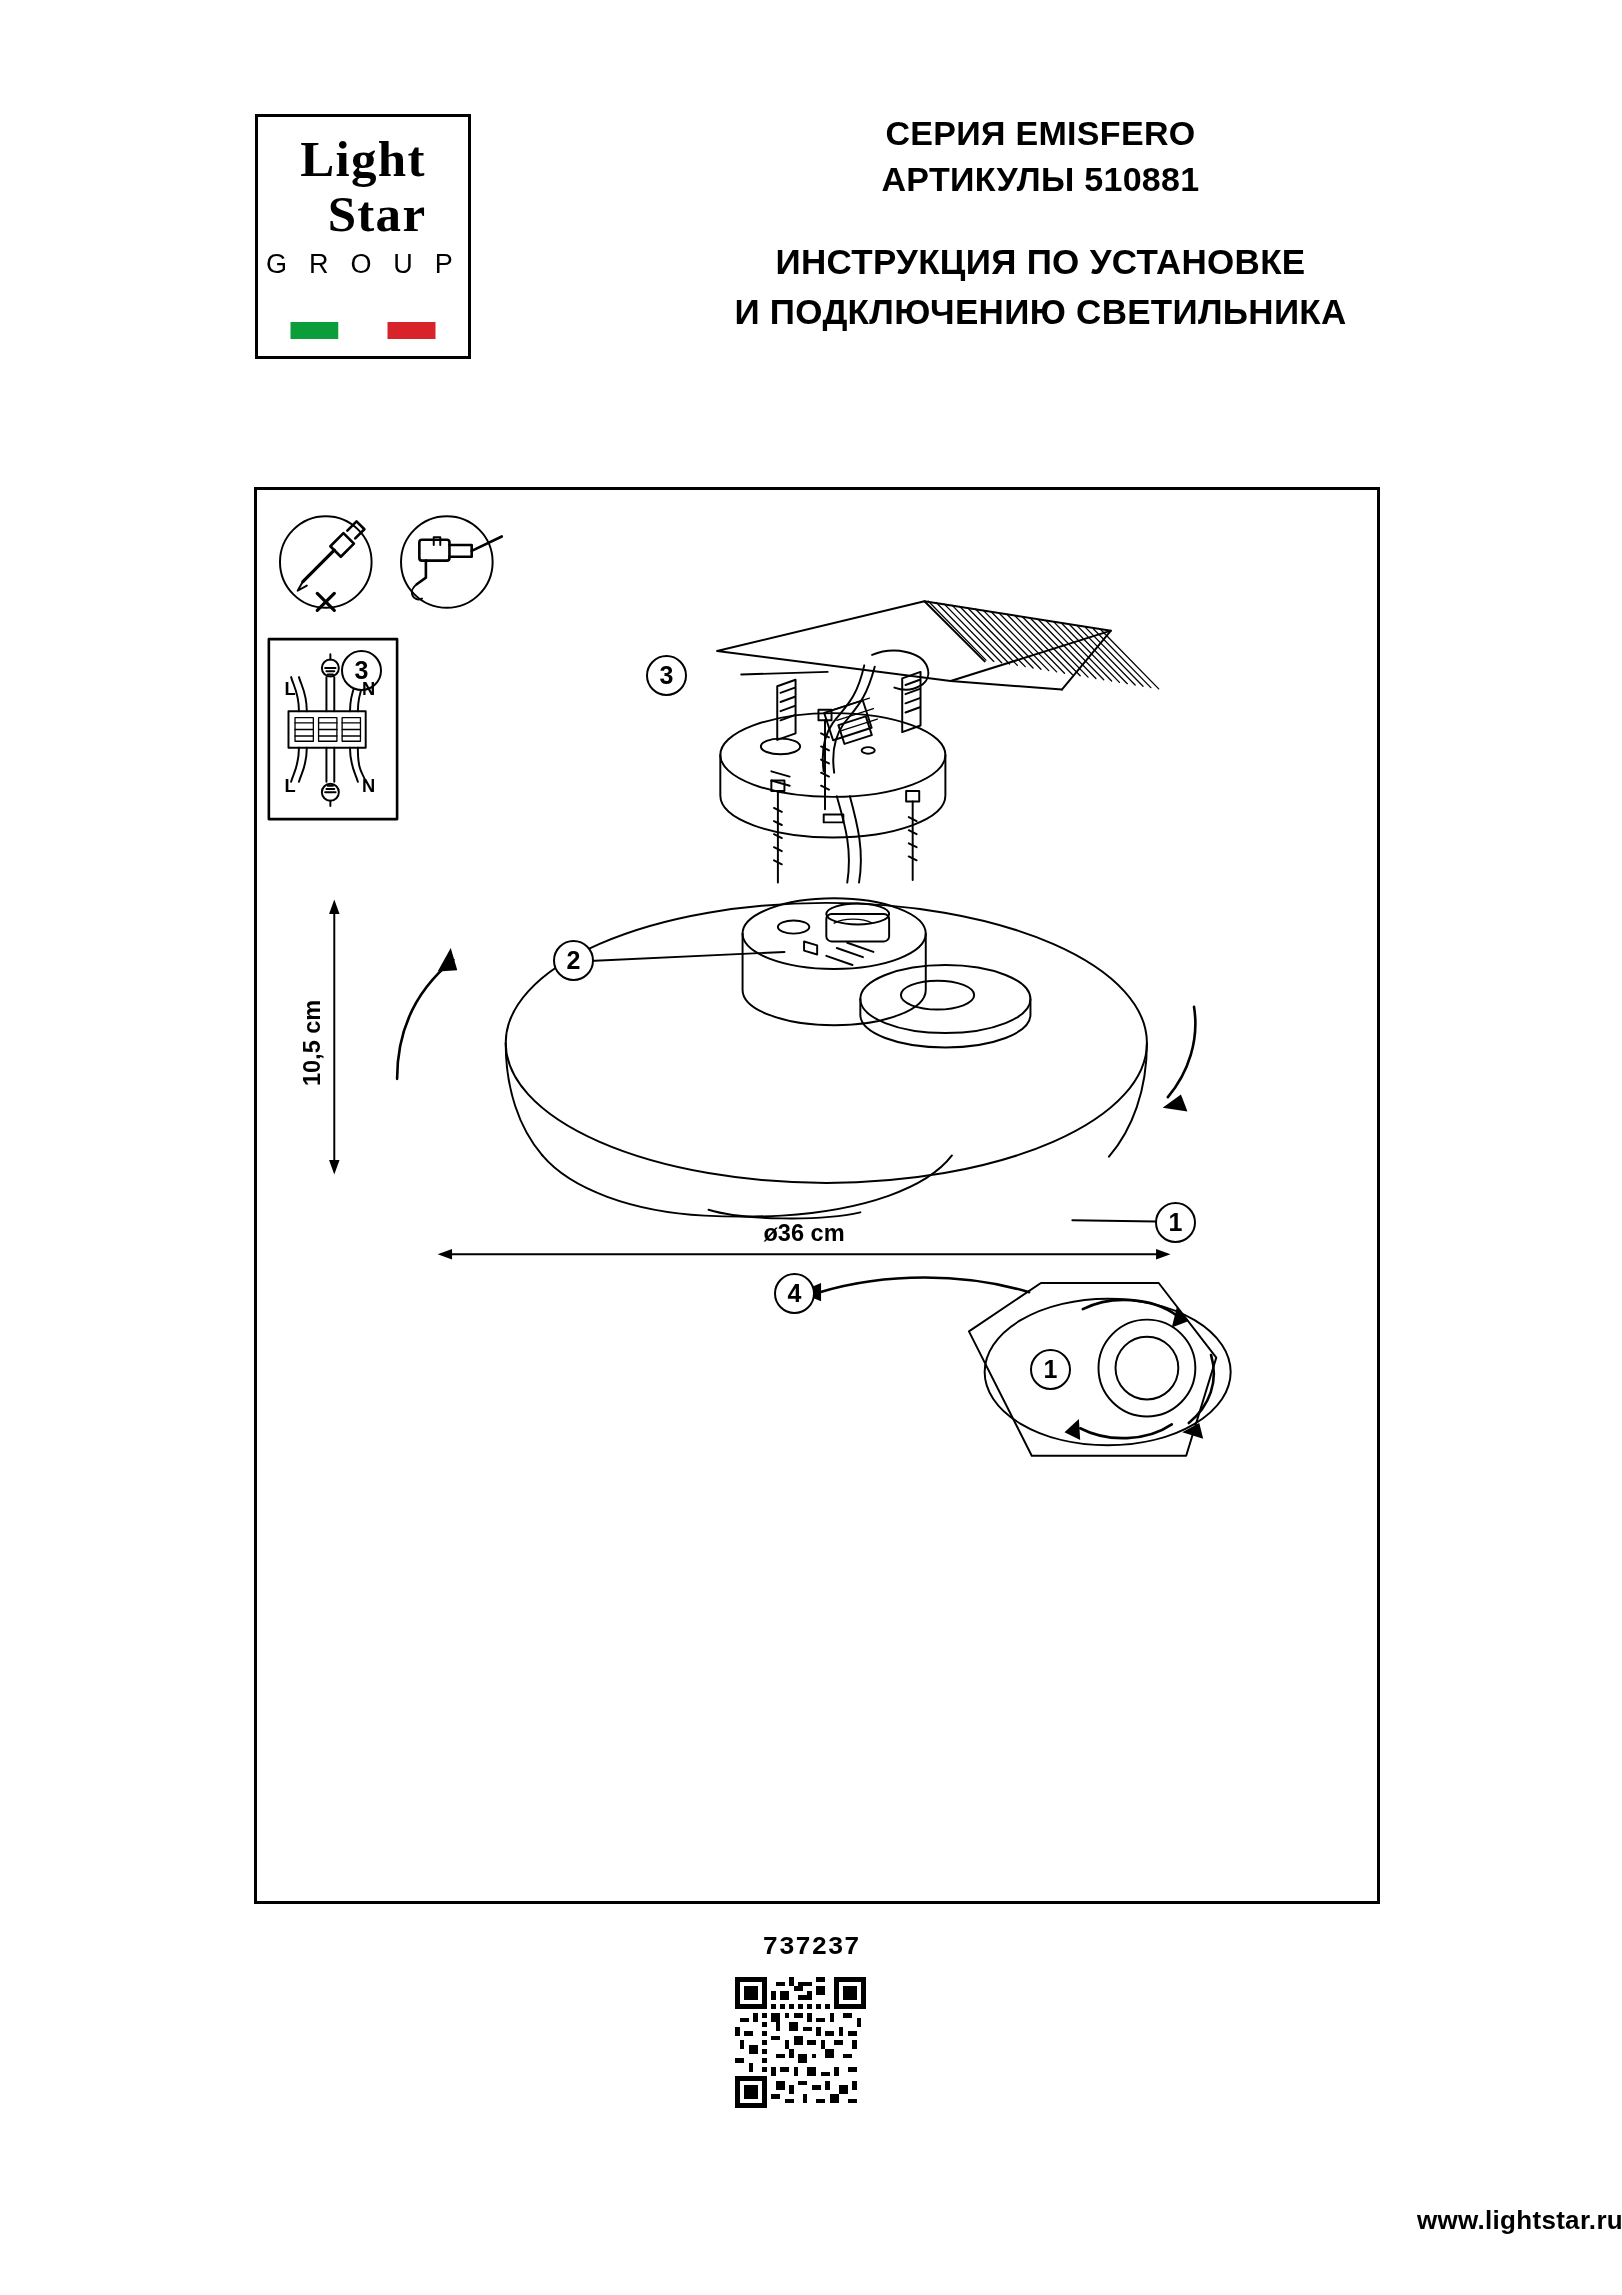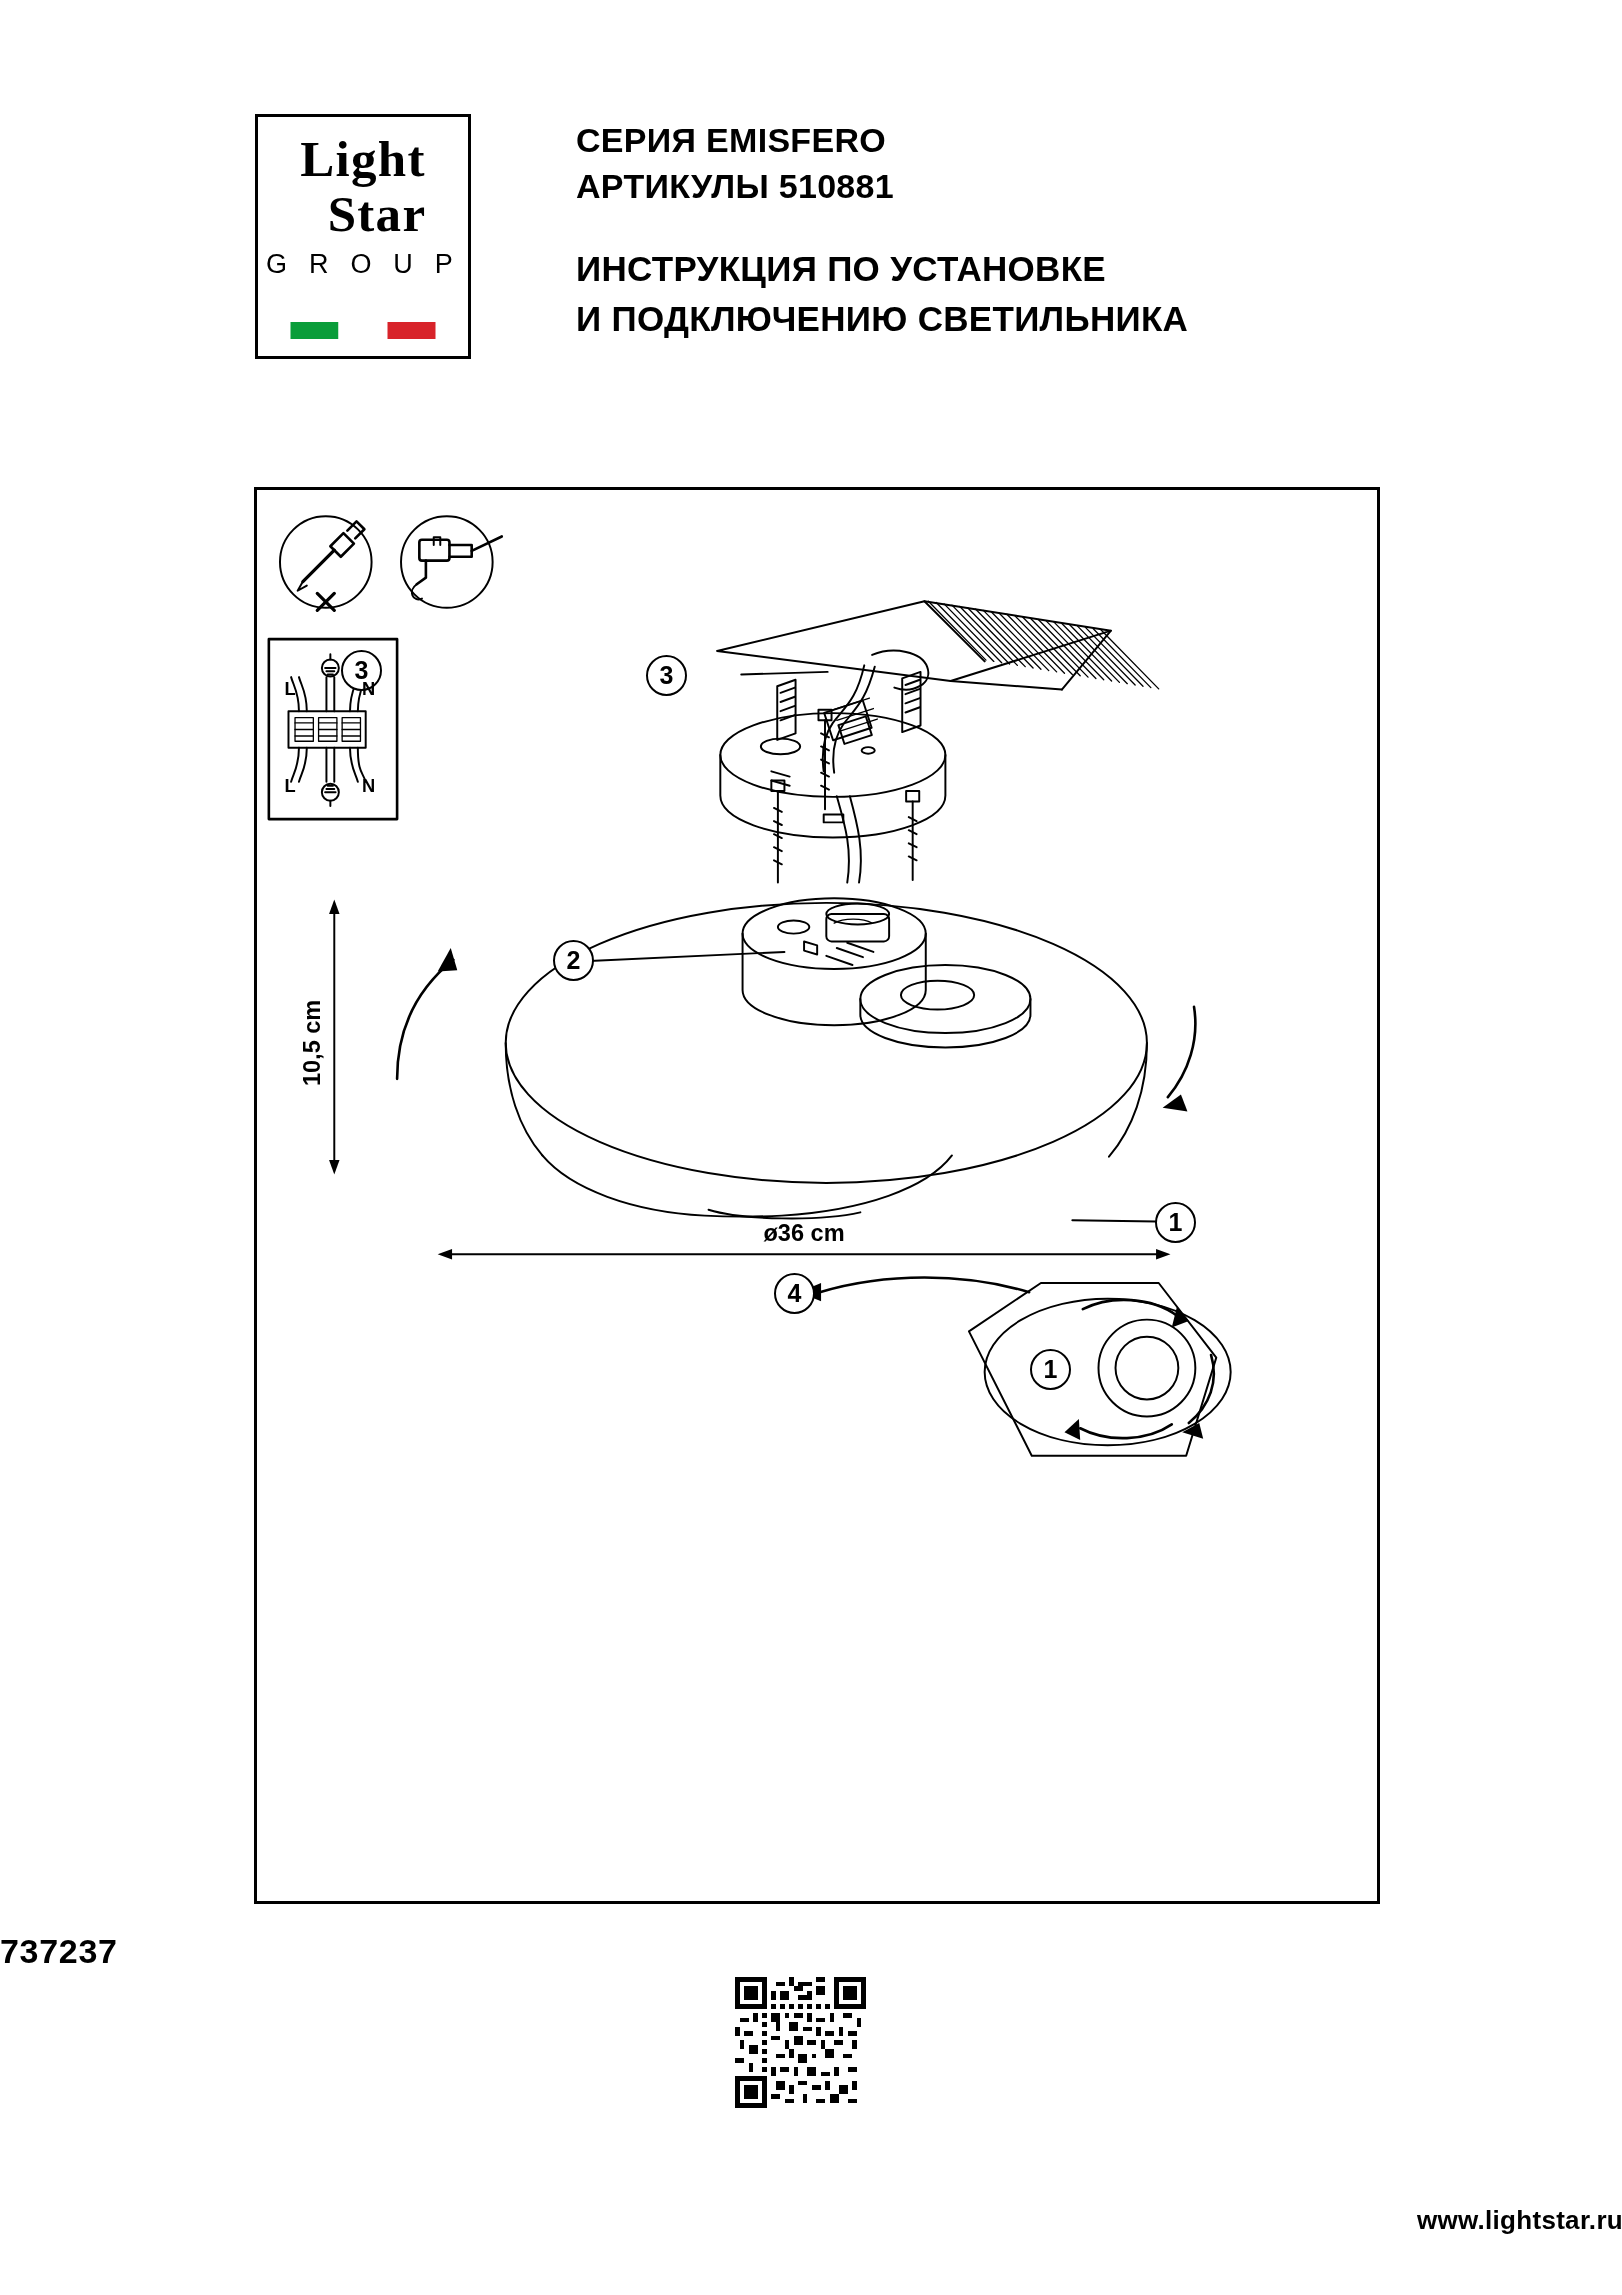"СЕРИЯ EMISFERO" .title-block { text-align: none -> center; top: 20px -> 13px }
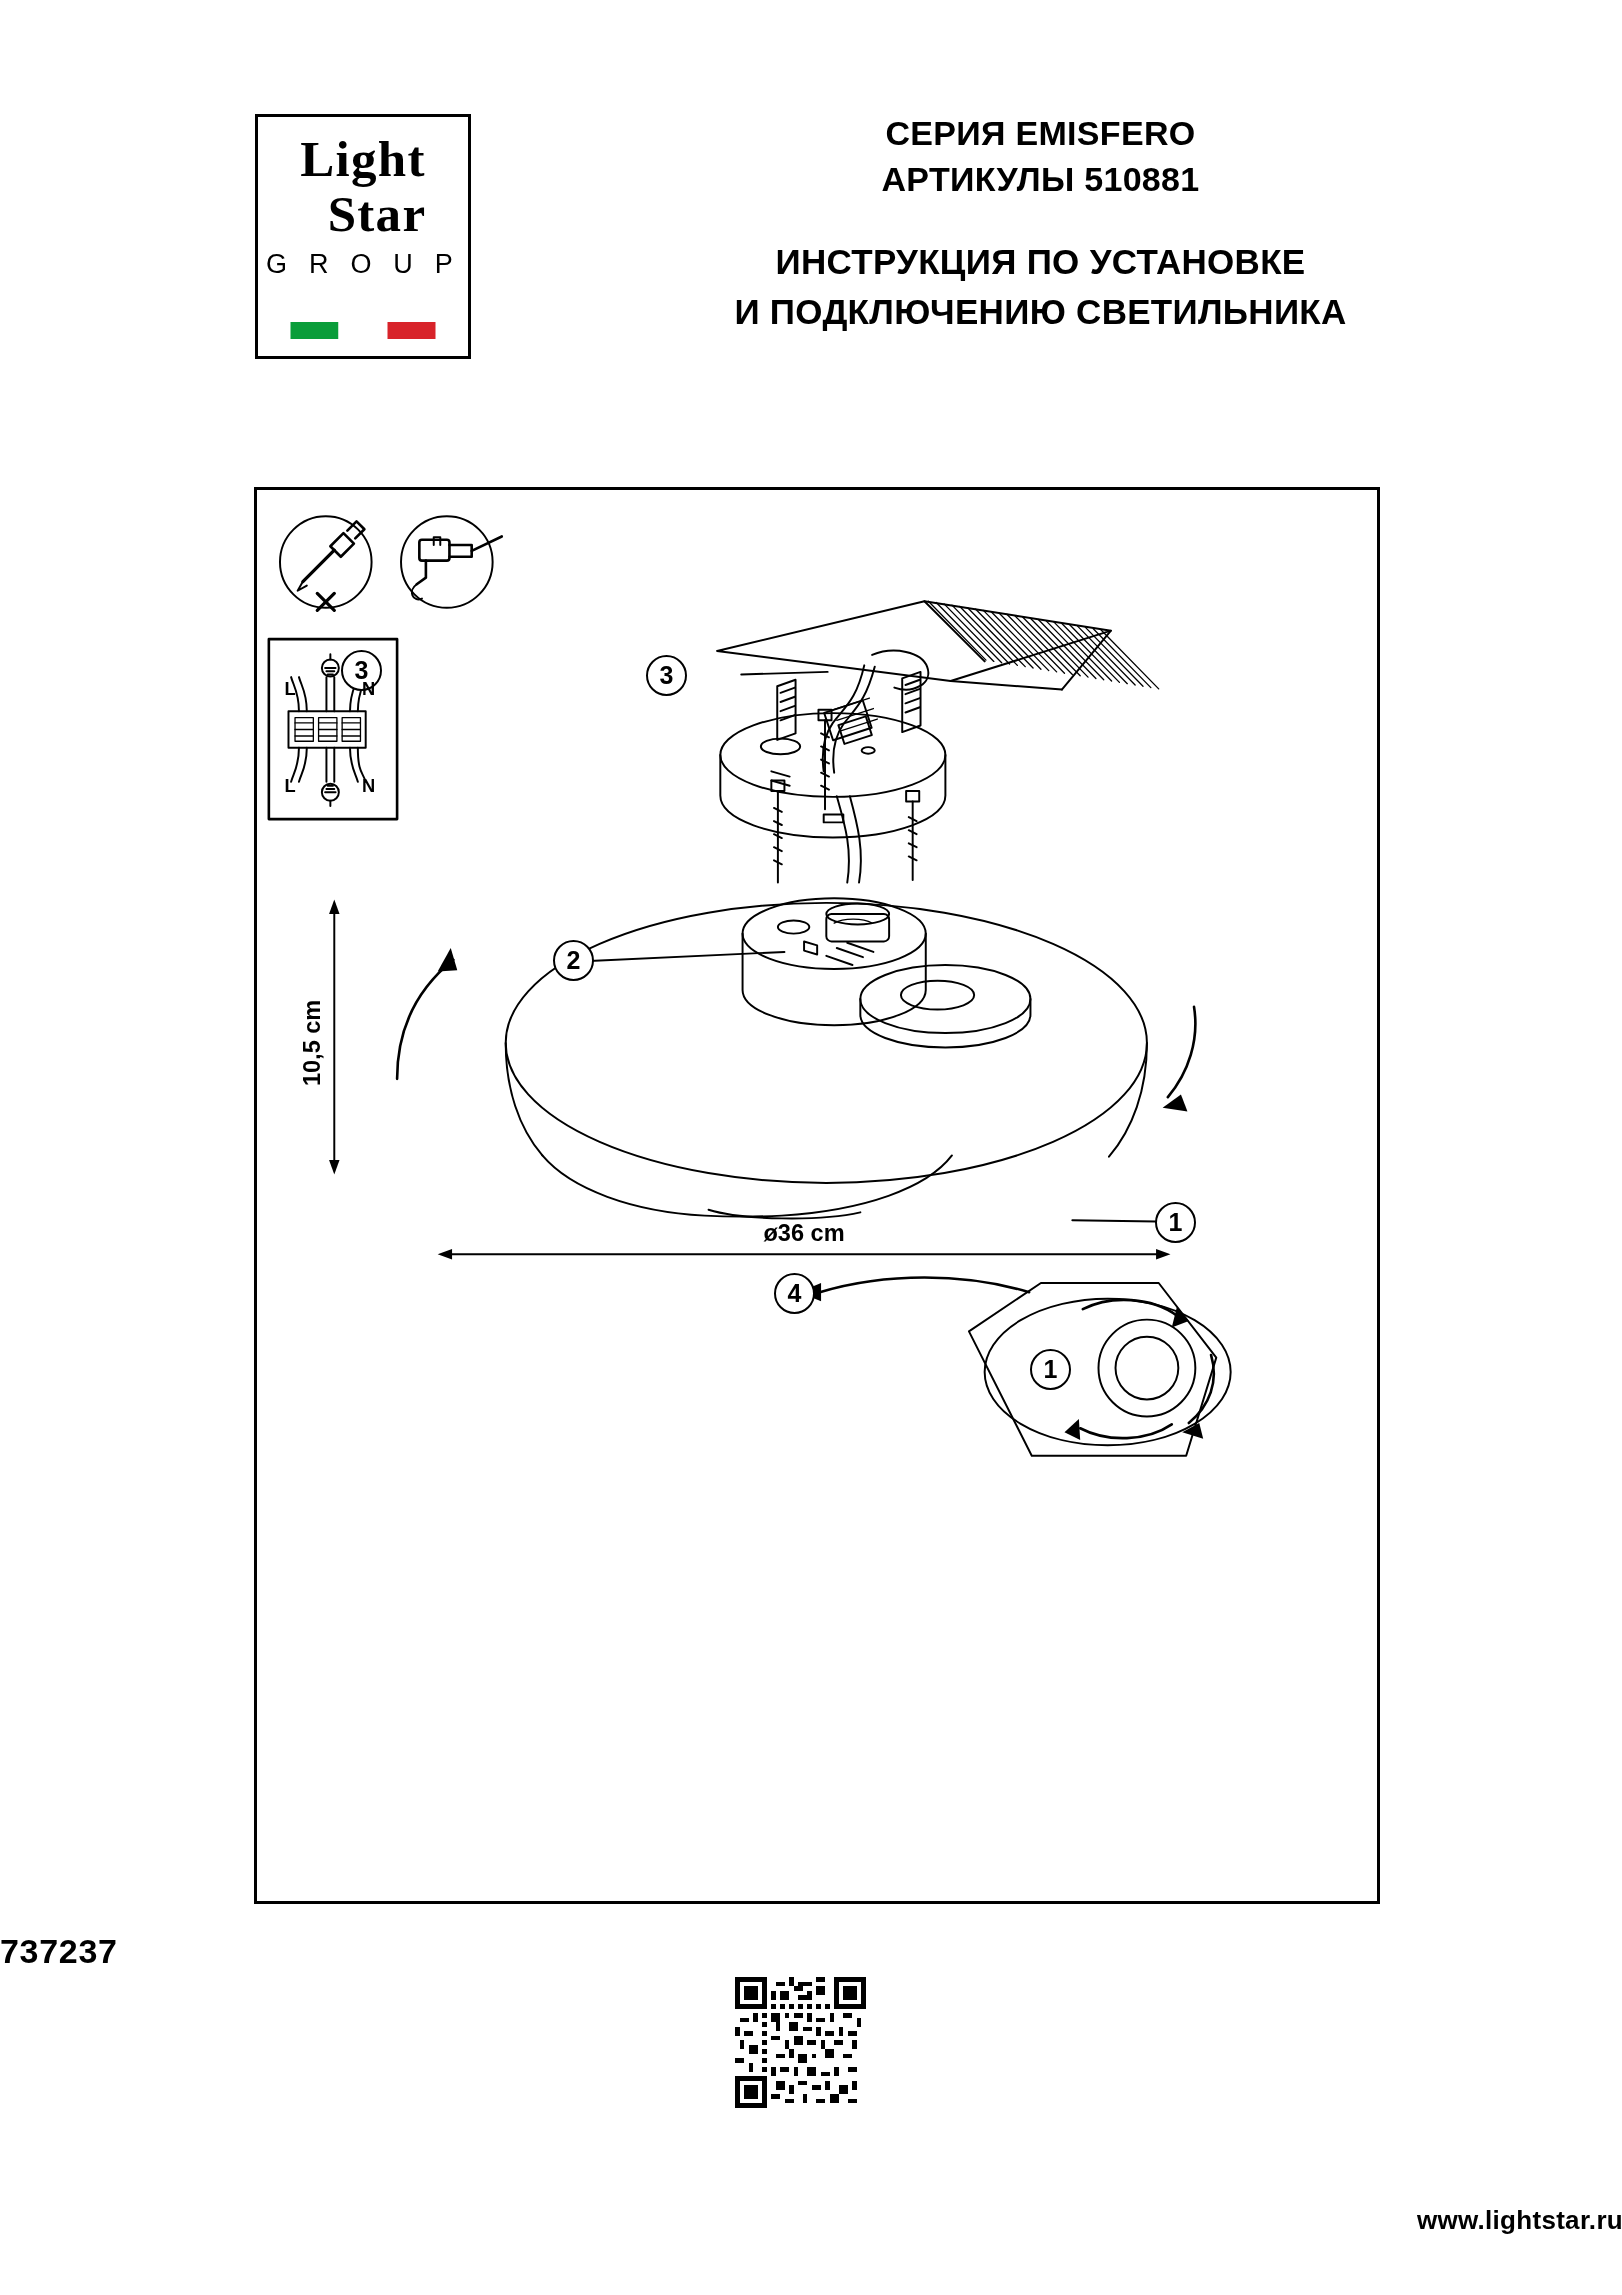"737237" .footer-code { font-family: none -> Liberation Mono, monospace; font-size: 34px -> 26px; text-align: left -> center }
